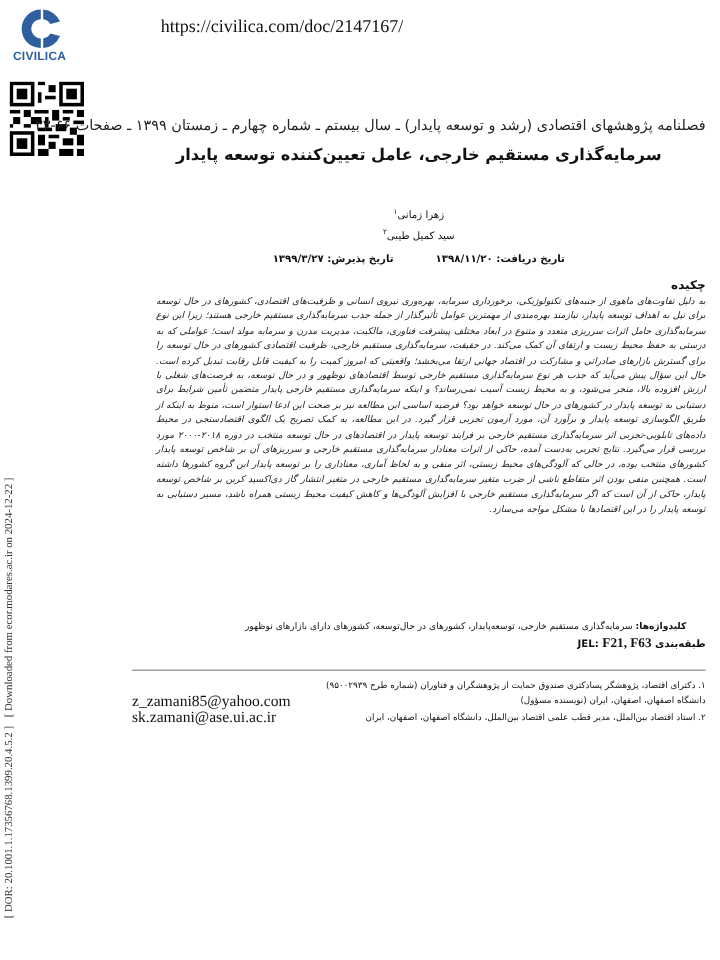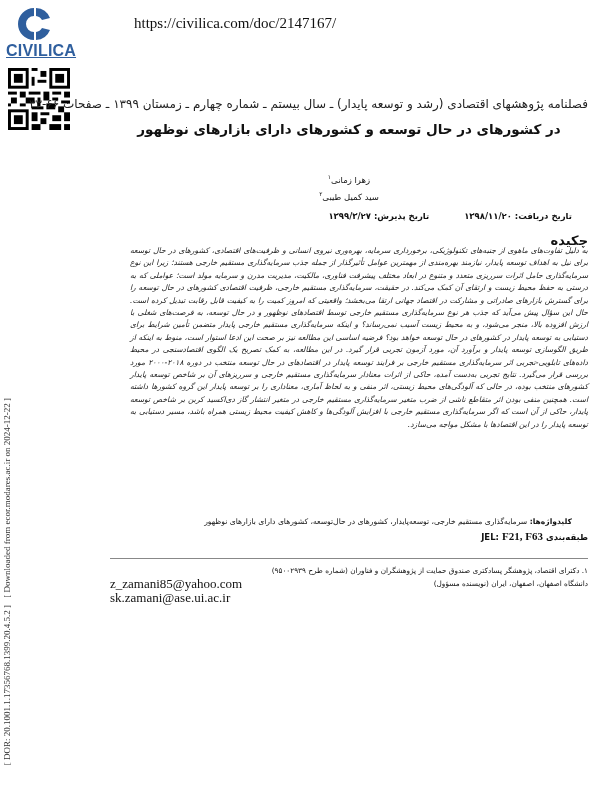"CIVILICA" .logo-text { font-size: 16px -> 10px; text-align: none -> center; text-decoration: underline -> none }
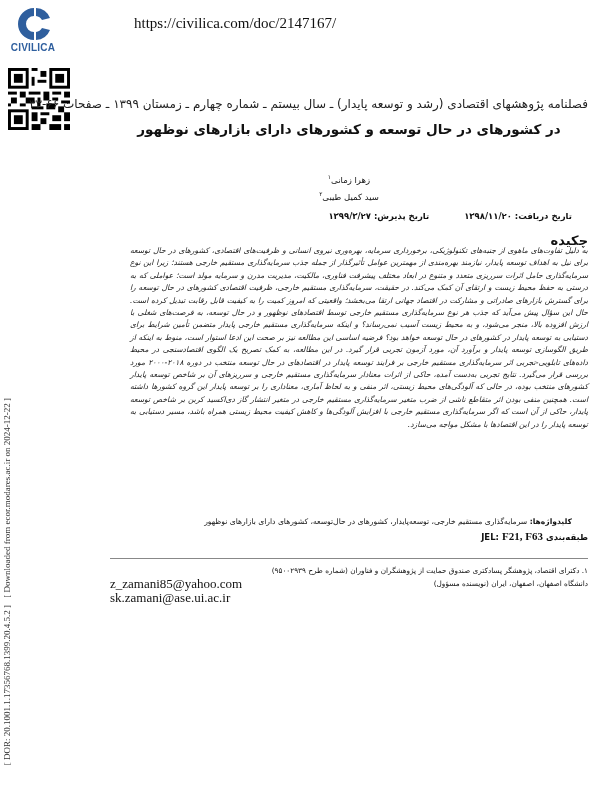"سرمایه‌گذاری مستقیم خارجی، عامل" div { html: none -> <div>سرمایه‌گذاری مستقیم خارجی، عامل تعیین‌کننده توسعه پایدار</div> }
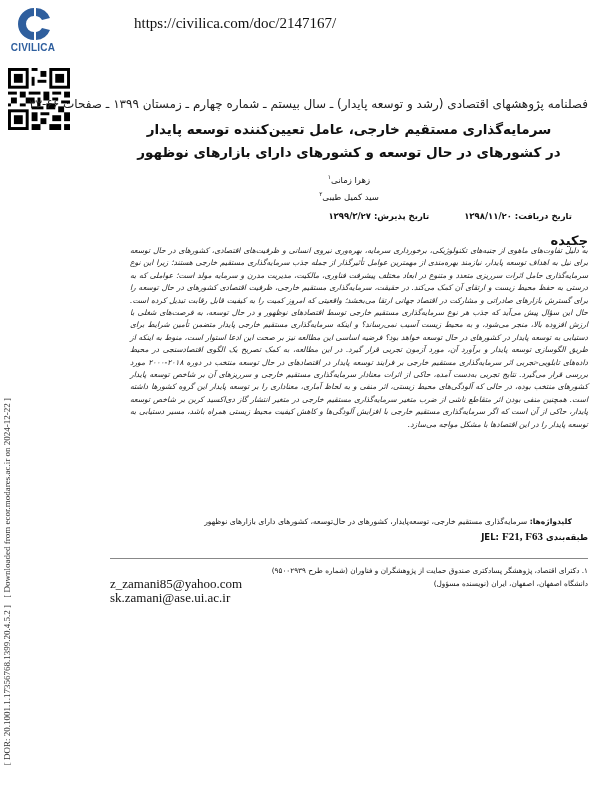"در کشورهای در حال توسعه" div { html: <div>در کشورهای در حال توسعه و کشورهای دارای بازارهای نوظهور</div> -> none }
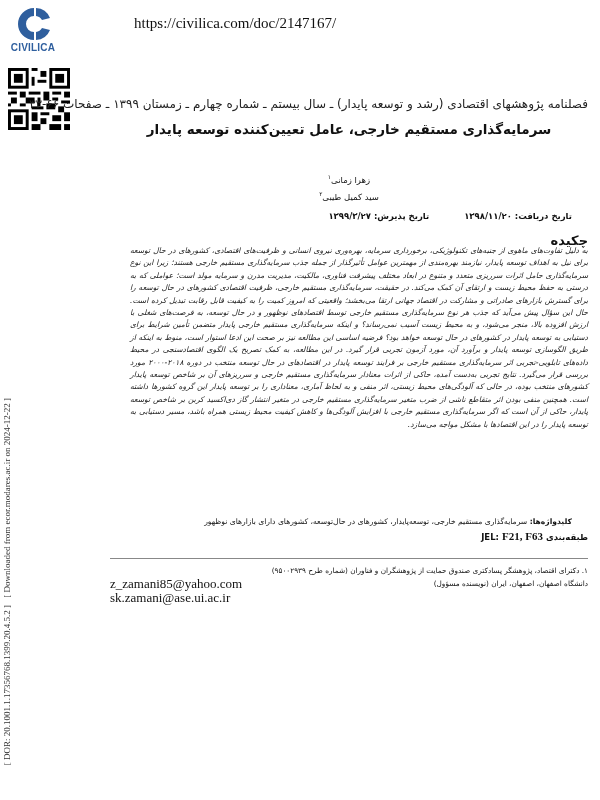"تاریخ دریافت: ۱۳۹۸/۱۱/۲۰ تاریخ پذیرش:" .dates { text-align: right -> center }
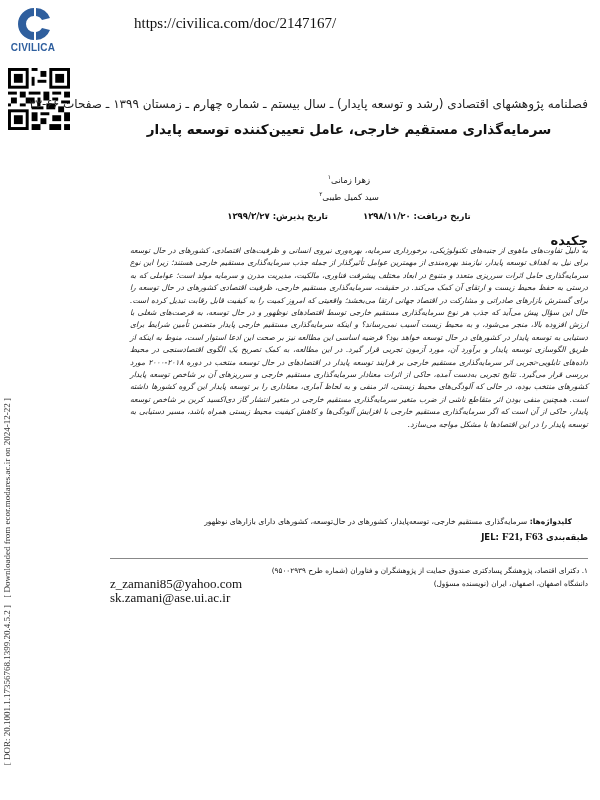"چکیده" .abs-head { font-size: 13px -> 10px }
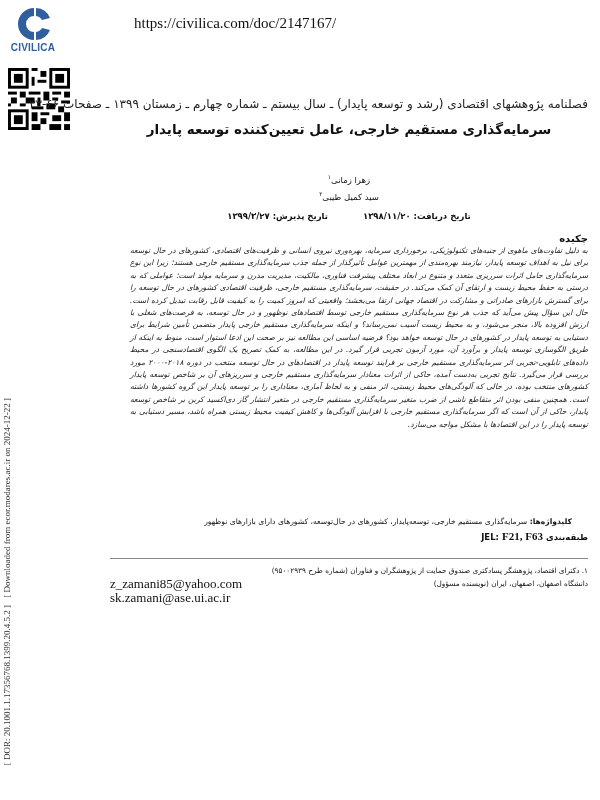"۲. استاد اقتصاد بین‌الملل، مدیر" span { html: none -> <span>۲. استاد اقتصاد بین‌الملل، مدیر قطب علمی اقتصاد بین‌الملل، دانشگاه اصفهان، اصفهان، ایران</span> }
